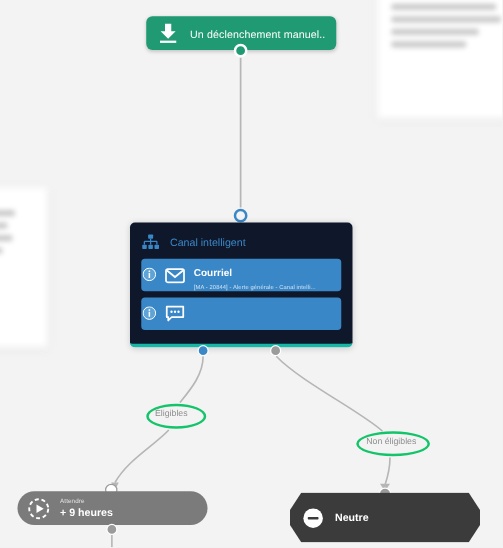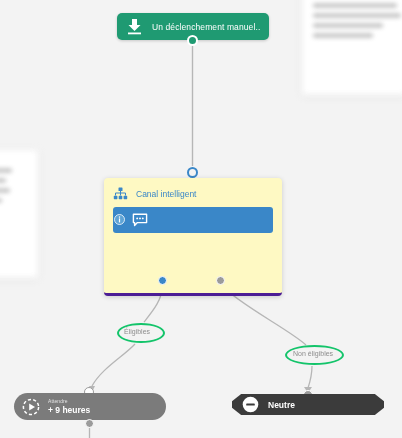"Canal intelligent" .channel-card { background: #fef9c3 -> #0f172a; border-bottom: 3px solid #4c1d95 -> 3px solid #14b8a6; height: 118px -> 100px }
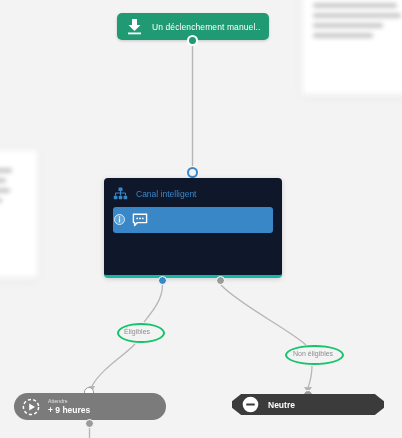"Courriel" div.channel-row { html: none -> <div> <span> <svg> <circle></circle> <rect></rect> <rect></rect> </svg> </span> <span> <svg> <rect></rect> <path></path> </svg> </span> <span> <span>Courriel</span> <span>[MA - 20844] - Alerte générale - Canal intelli...</span> </span> </div> }
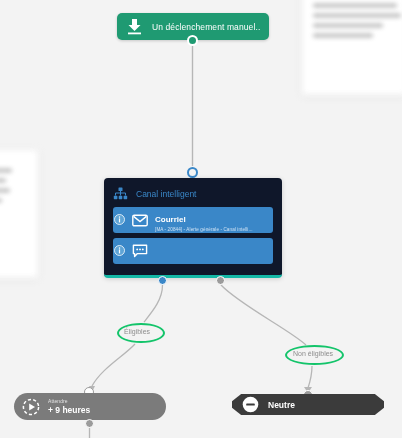"Neutre" .neutre-node { height: 21px -> 40px }
